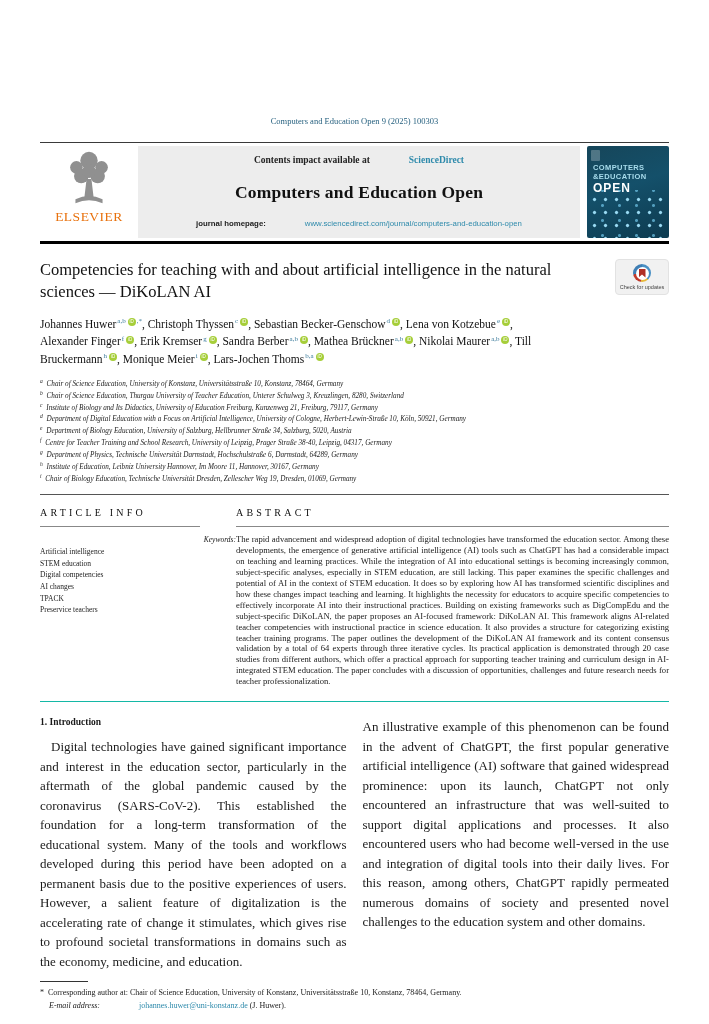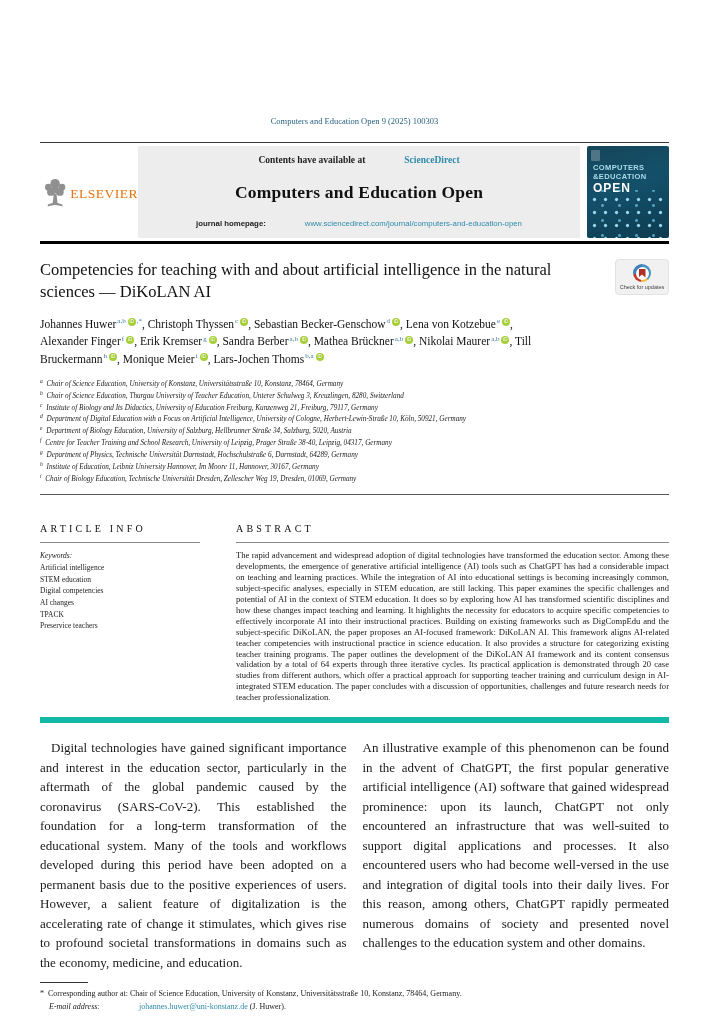"Contents have available at" span { text: have -> impact }
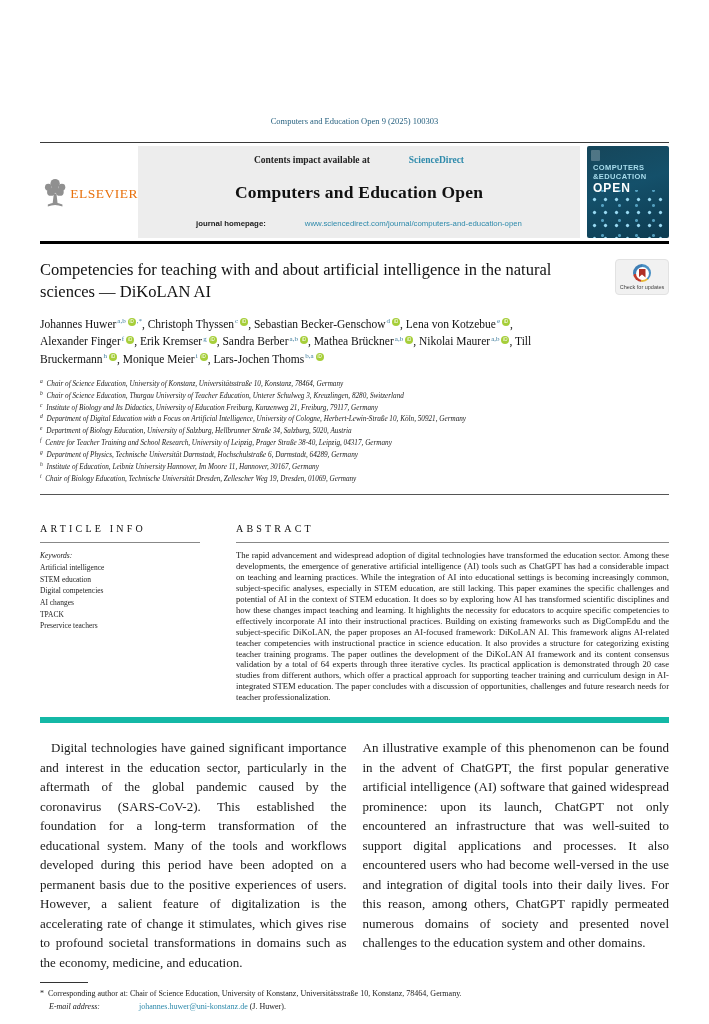"ELSEVIER" .m-logo { flex-direction: row -> column }
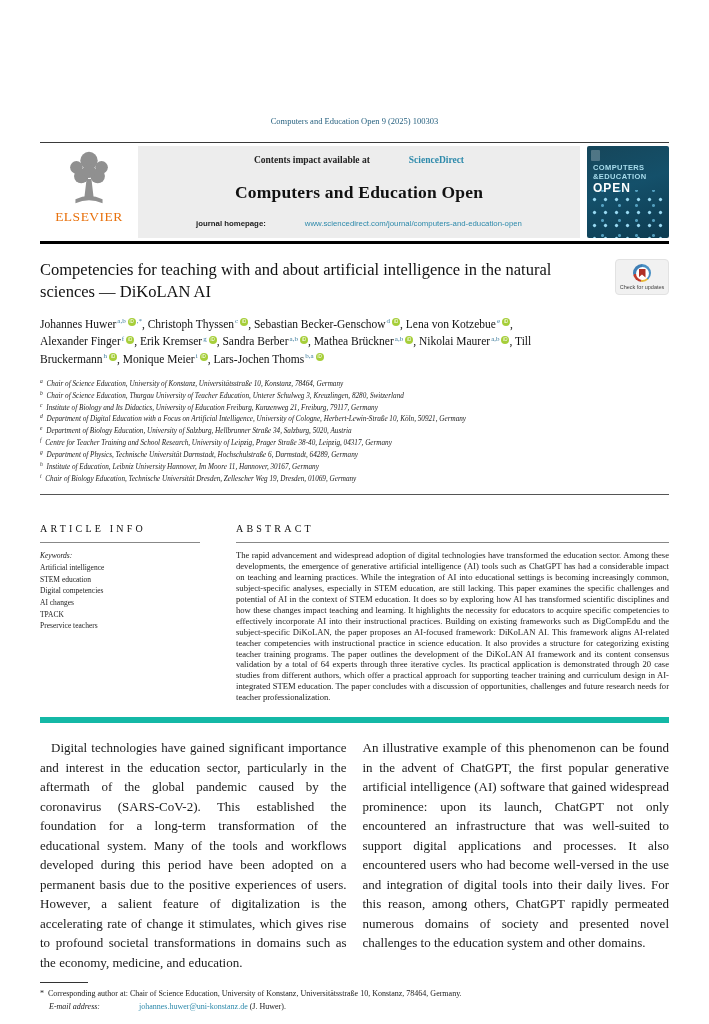"ARTICLE INFO" .info-block { border-bottom: 6px solid #14b8a6 -> 1px solid #14b8a6; padding: 28px 0 14px -> 12px 0 14px }
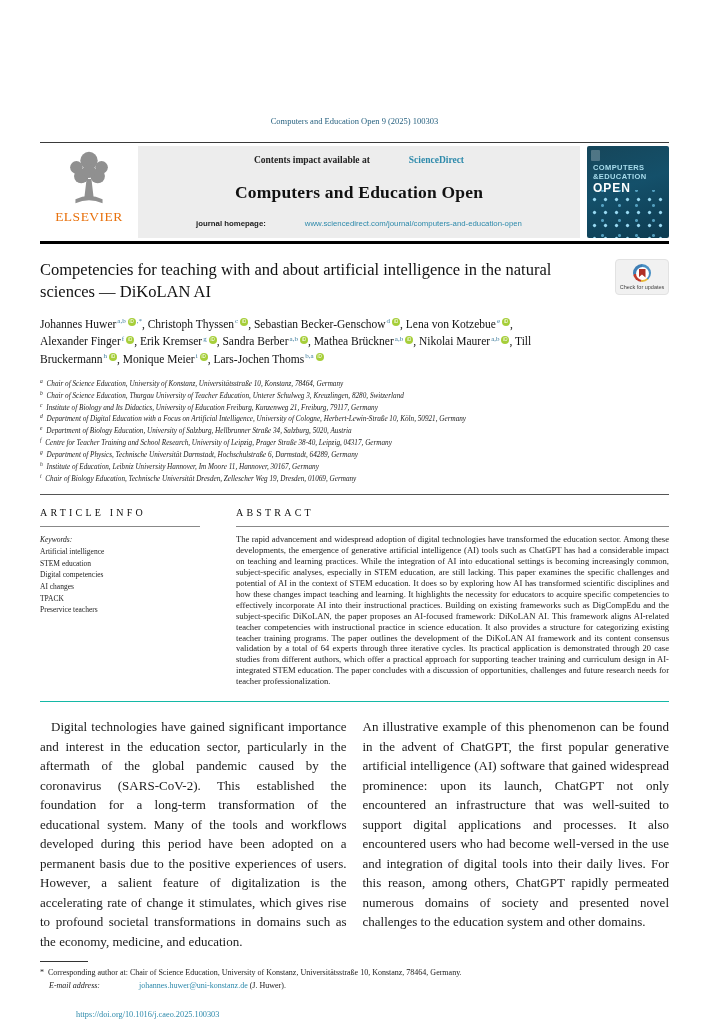"Keywords:" .kw-label { text-align: none -> right }
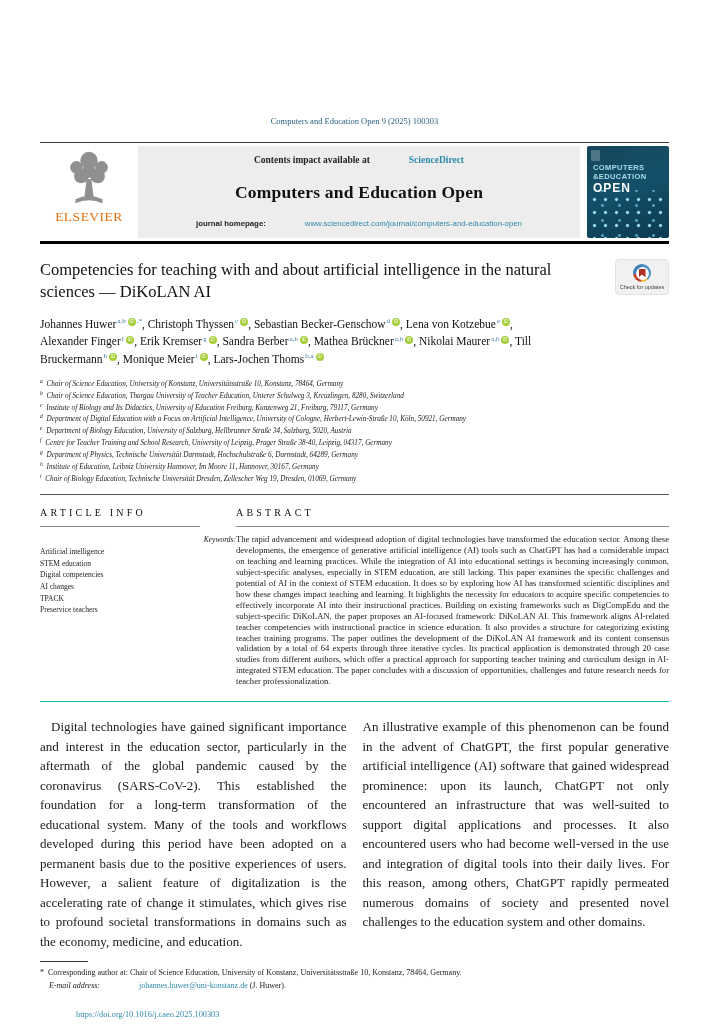"1. Introduction" div.section-heading { html: none -> <div>1. Introduction</div> }
